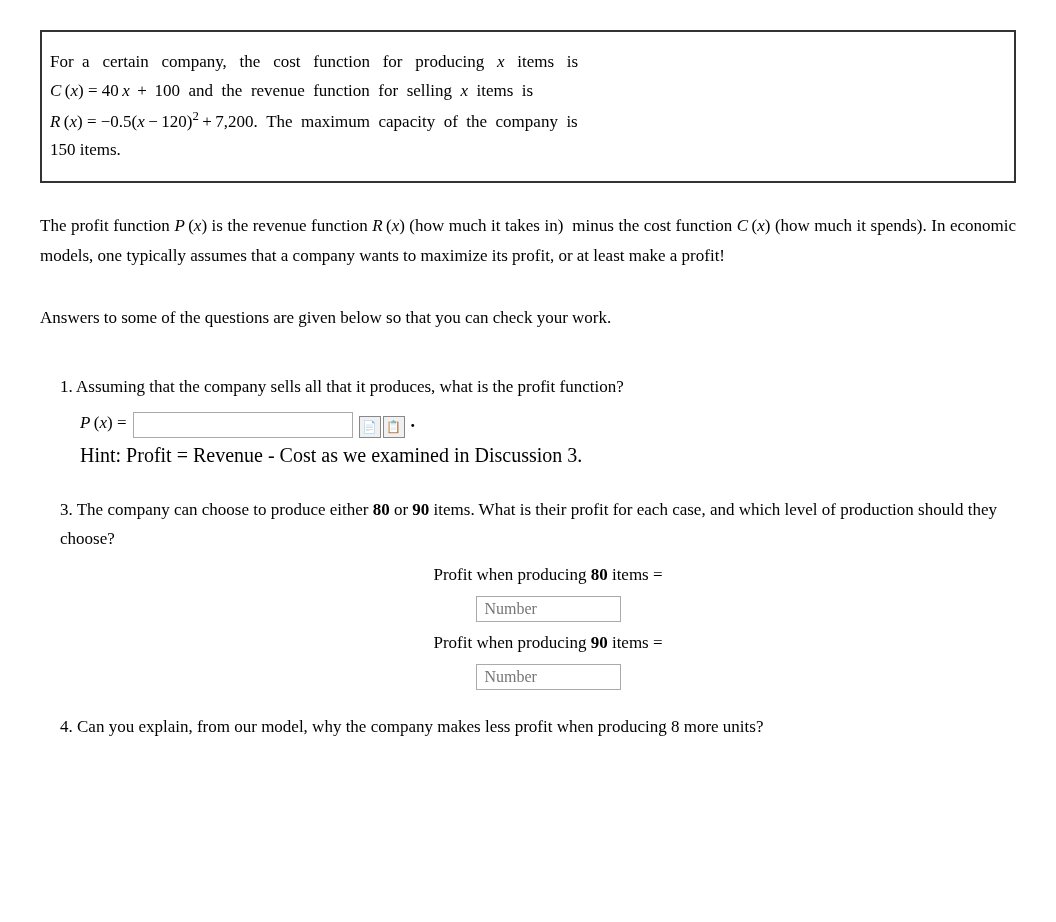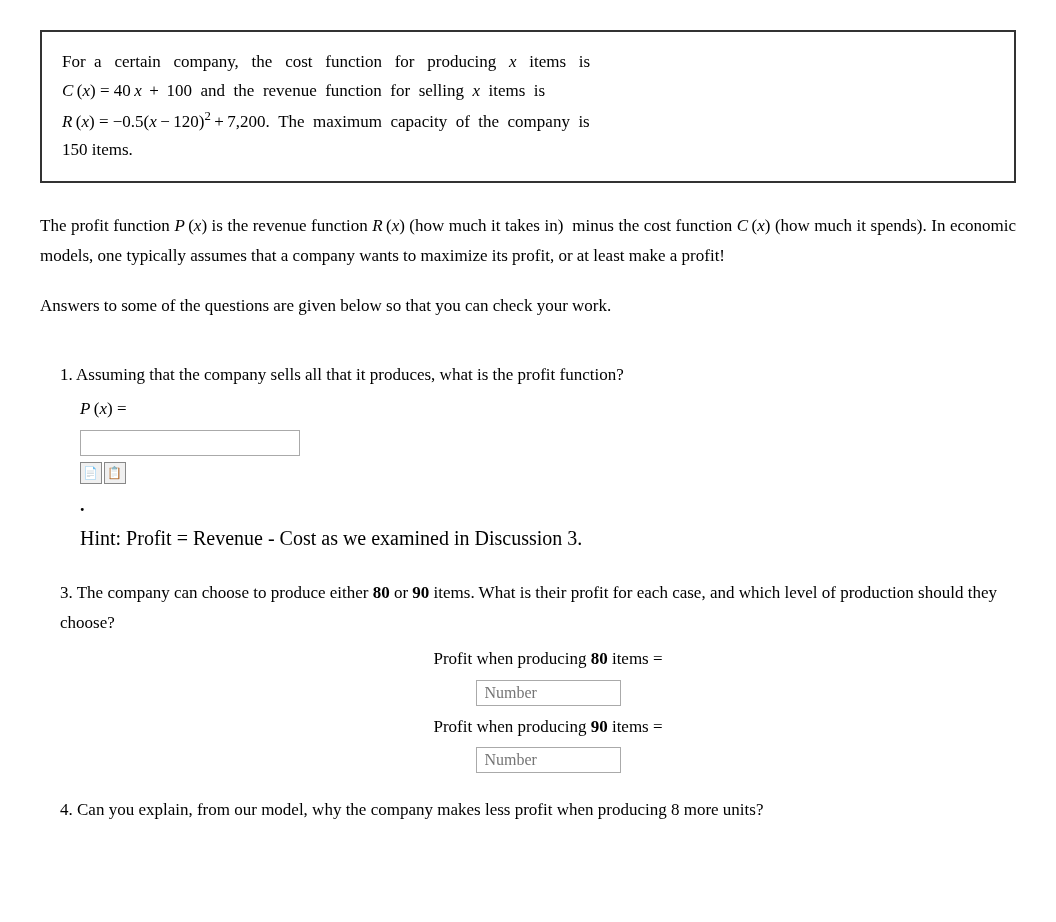"For a certain company, the" .problem-box { padding: 16px 20px -> 16px 8px }
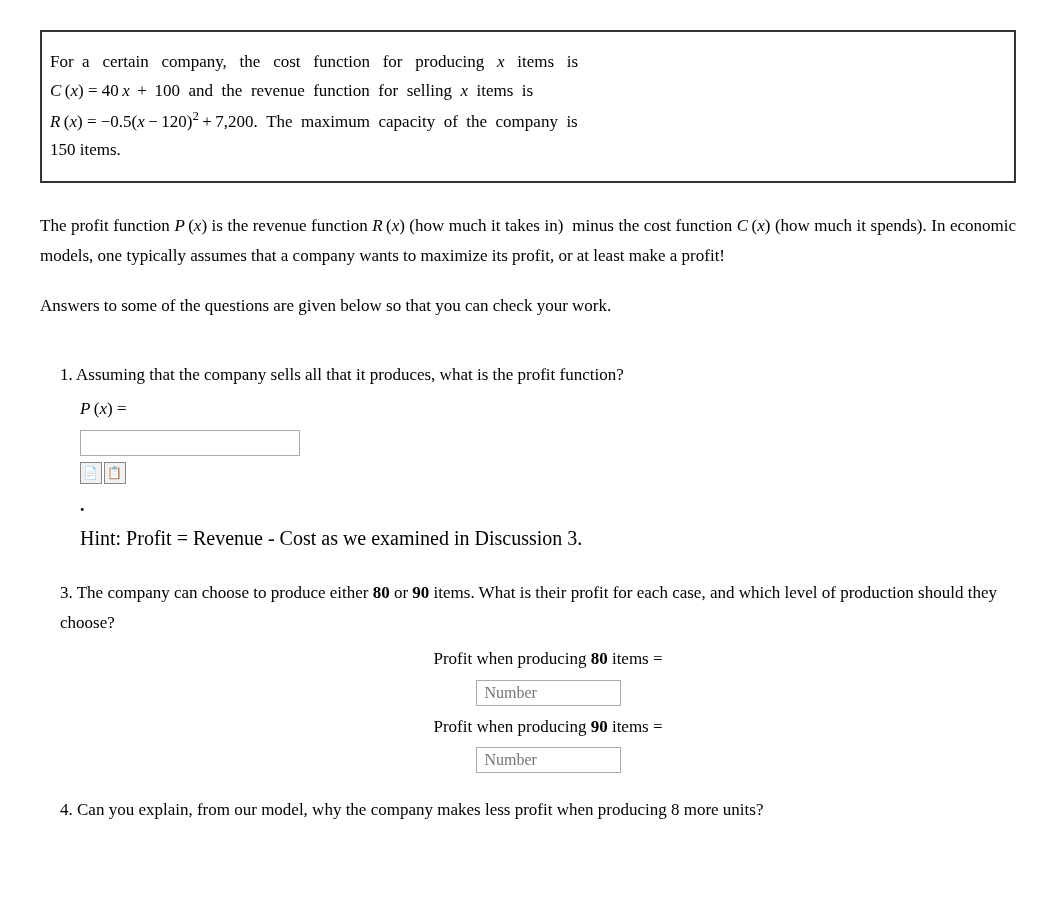"The profit function P (x)" .intro-text { margin-bottom: 20px -> 32px }
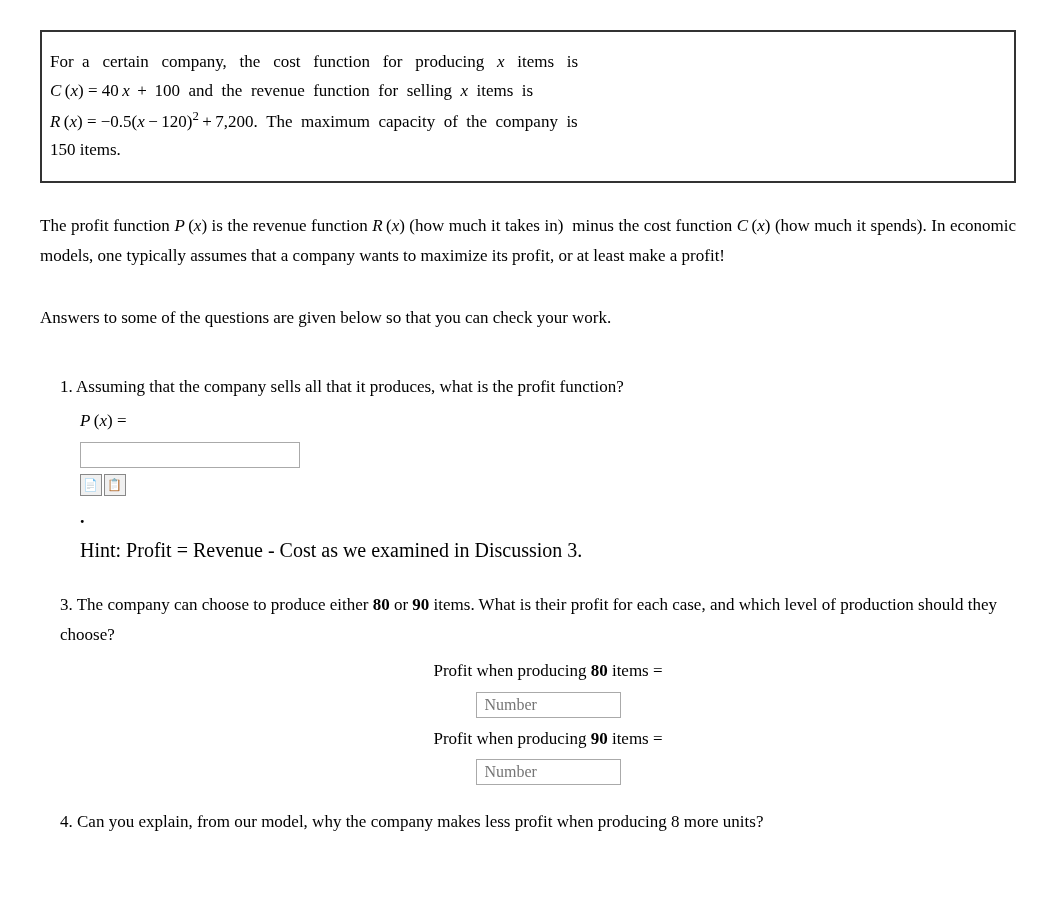"P (x) =" .profit-row { align-items: flex-start -> flex-end; flex-direction: column -> none }
